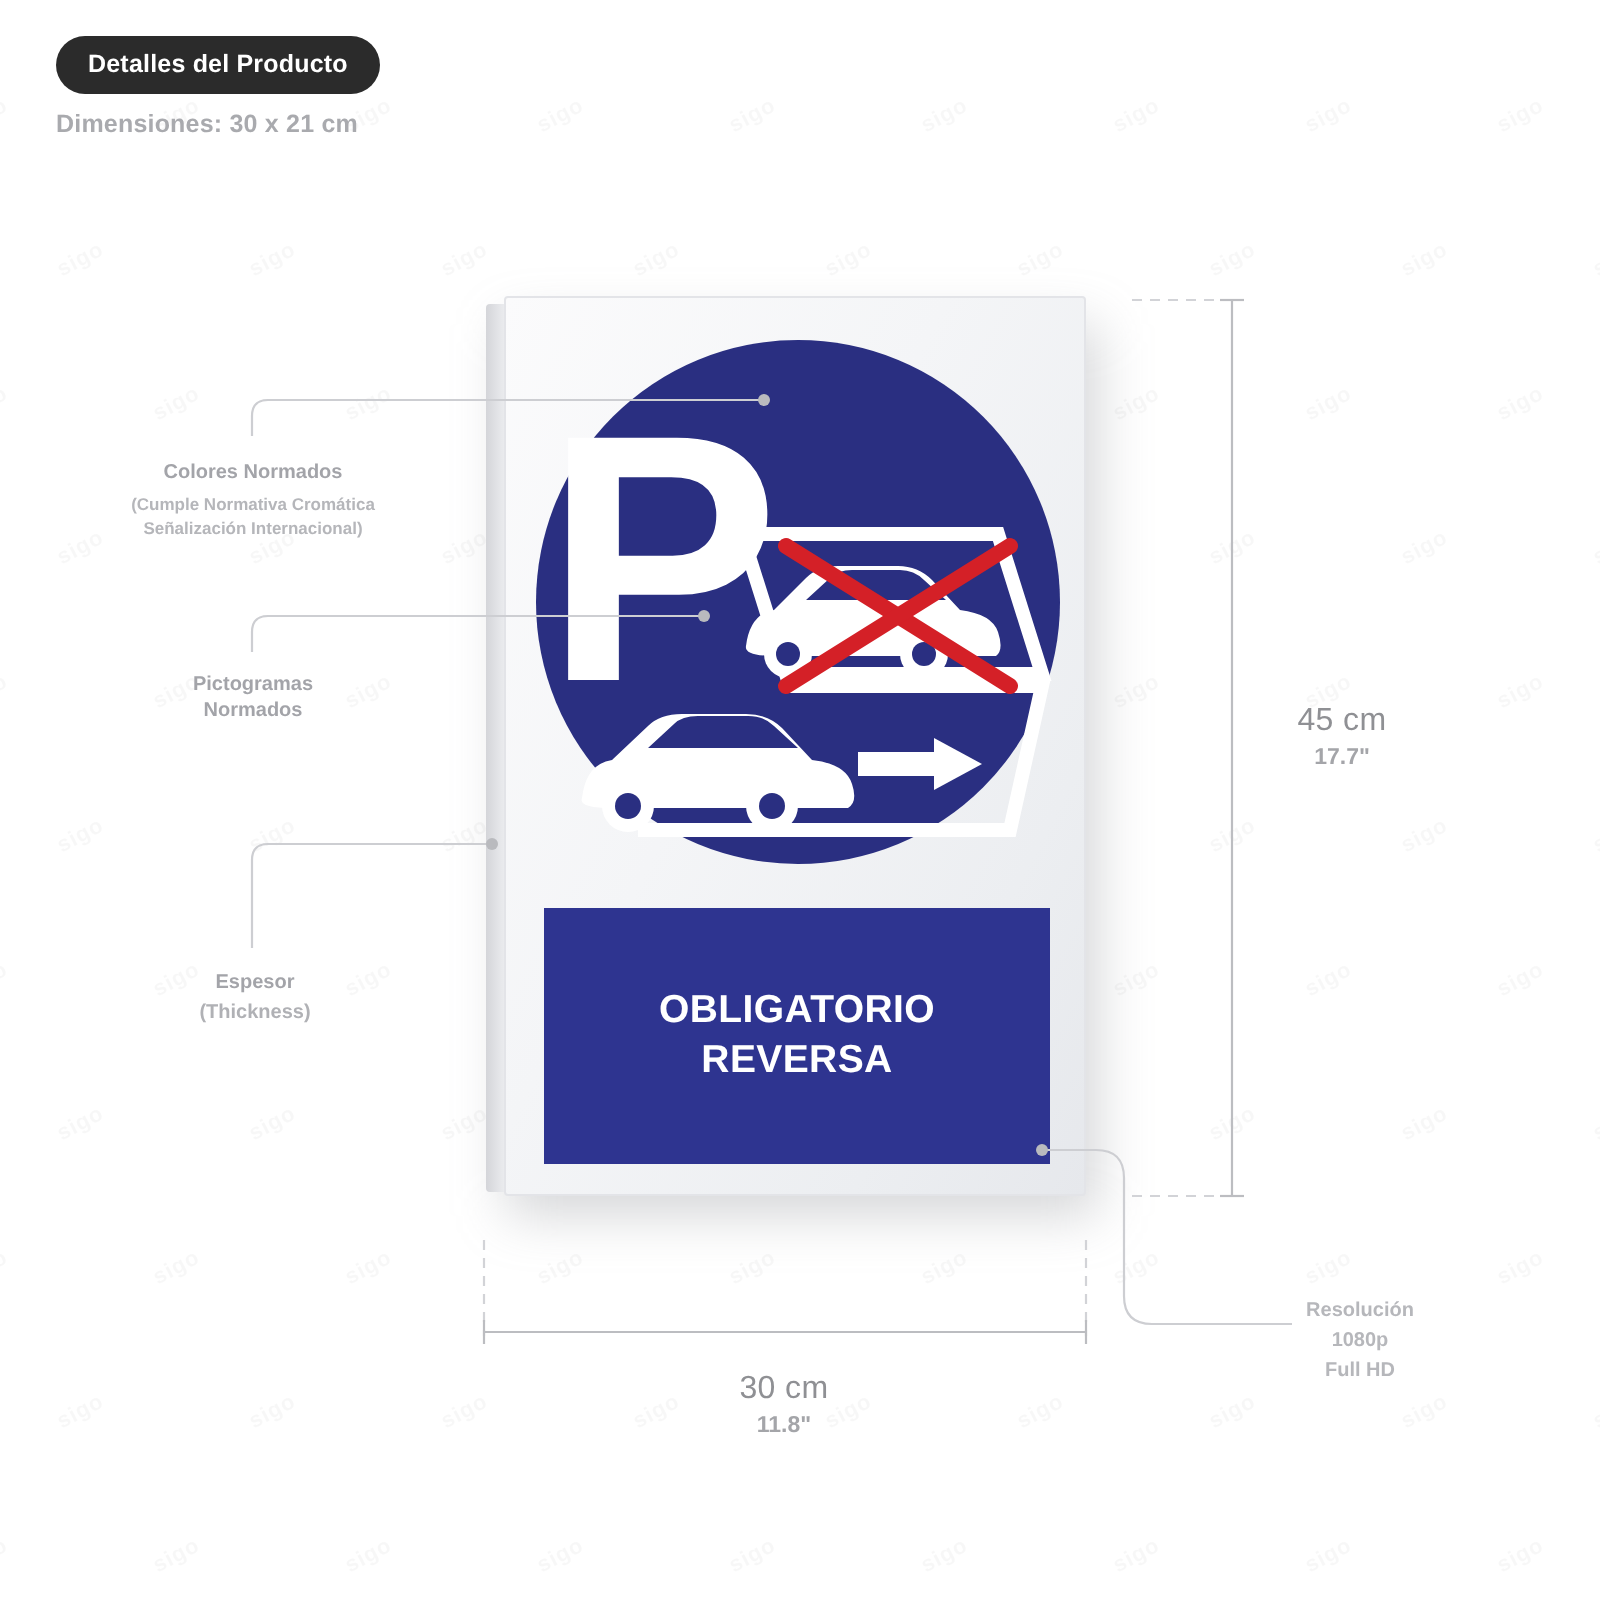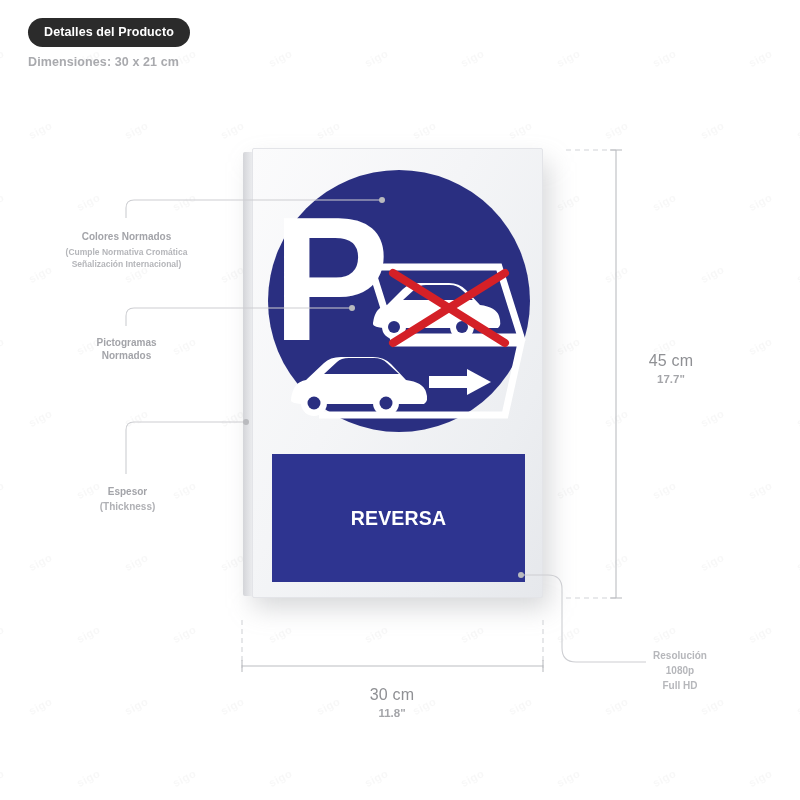"OBLIGATORIO" div.banner-line { html: none -> <div>OBLIGATORIO</div> }
